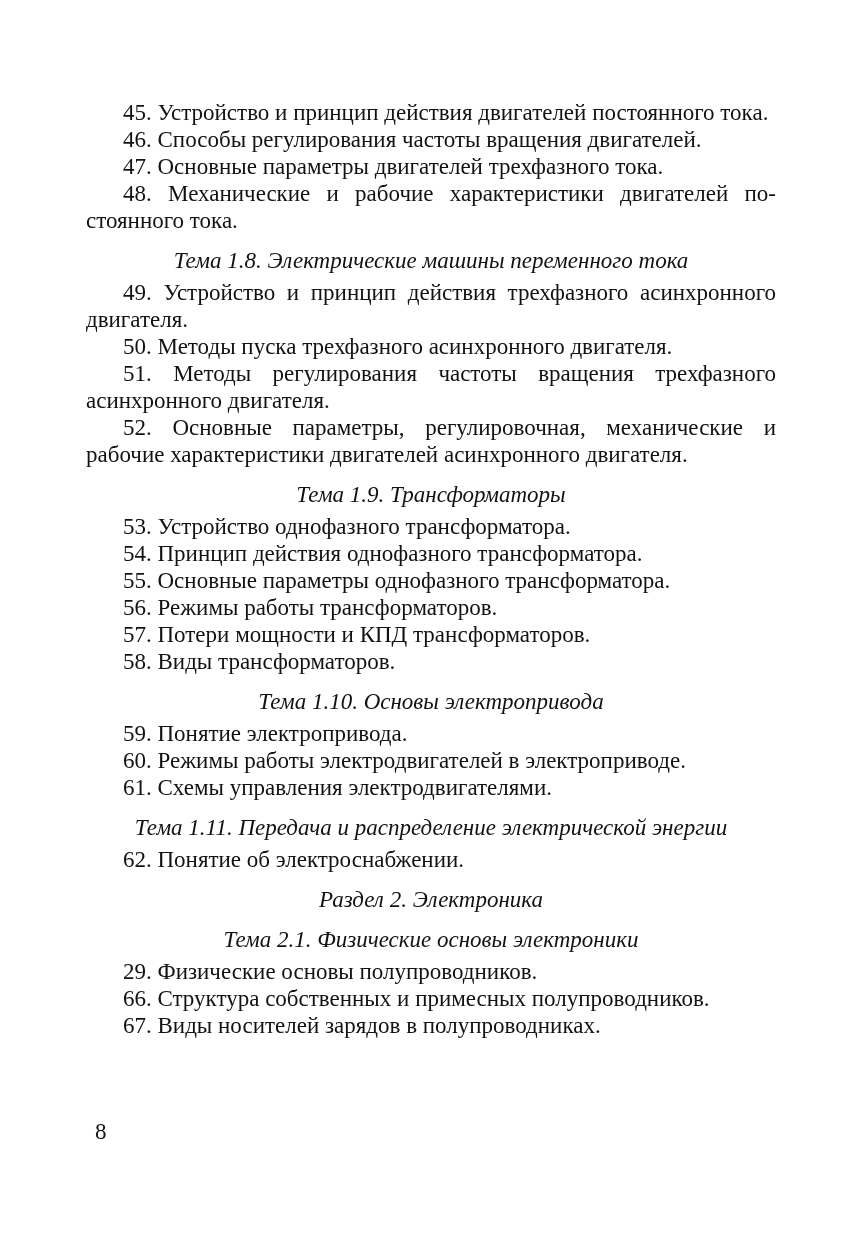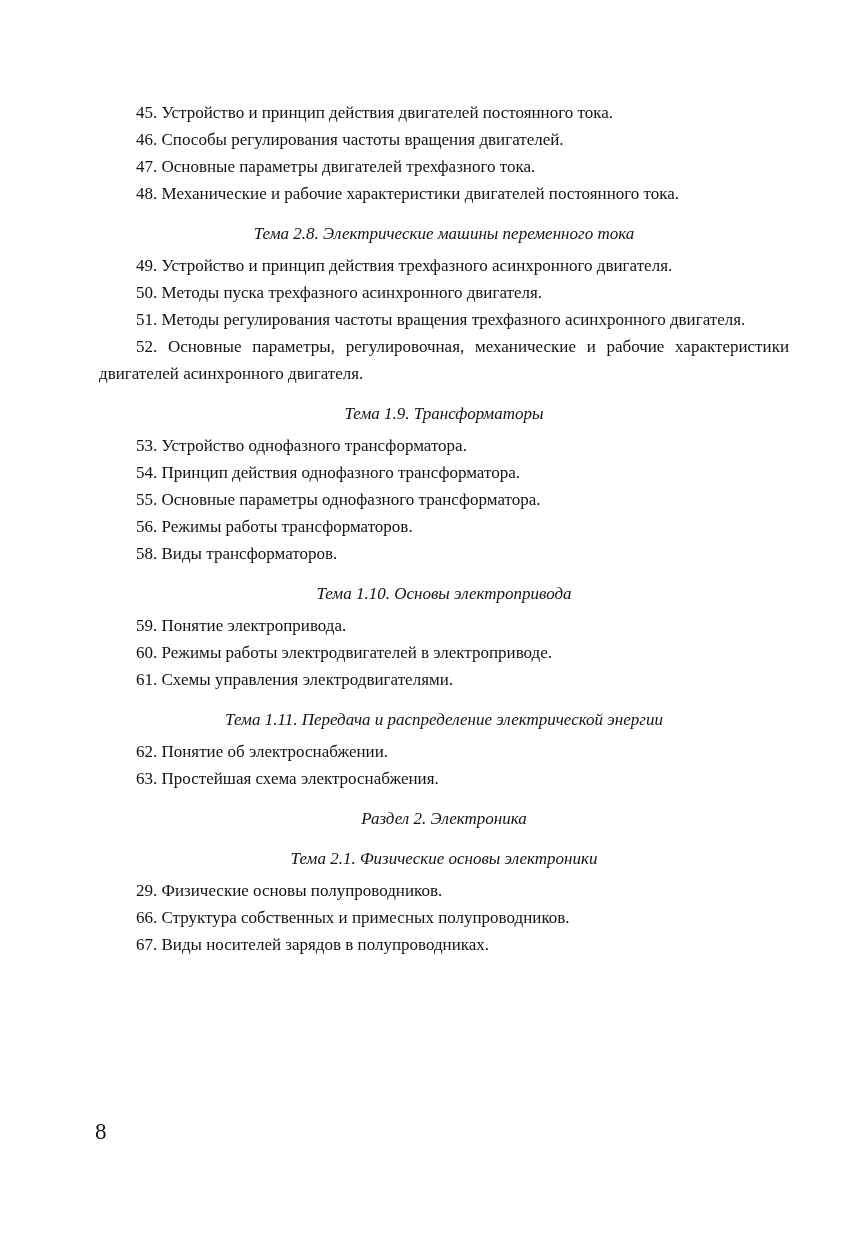"45. Устройство и принцип действия" .content { font-size: 17px -> 23px; left: 99px -> 86px }
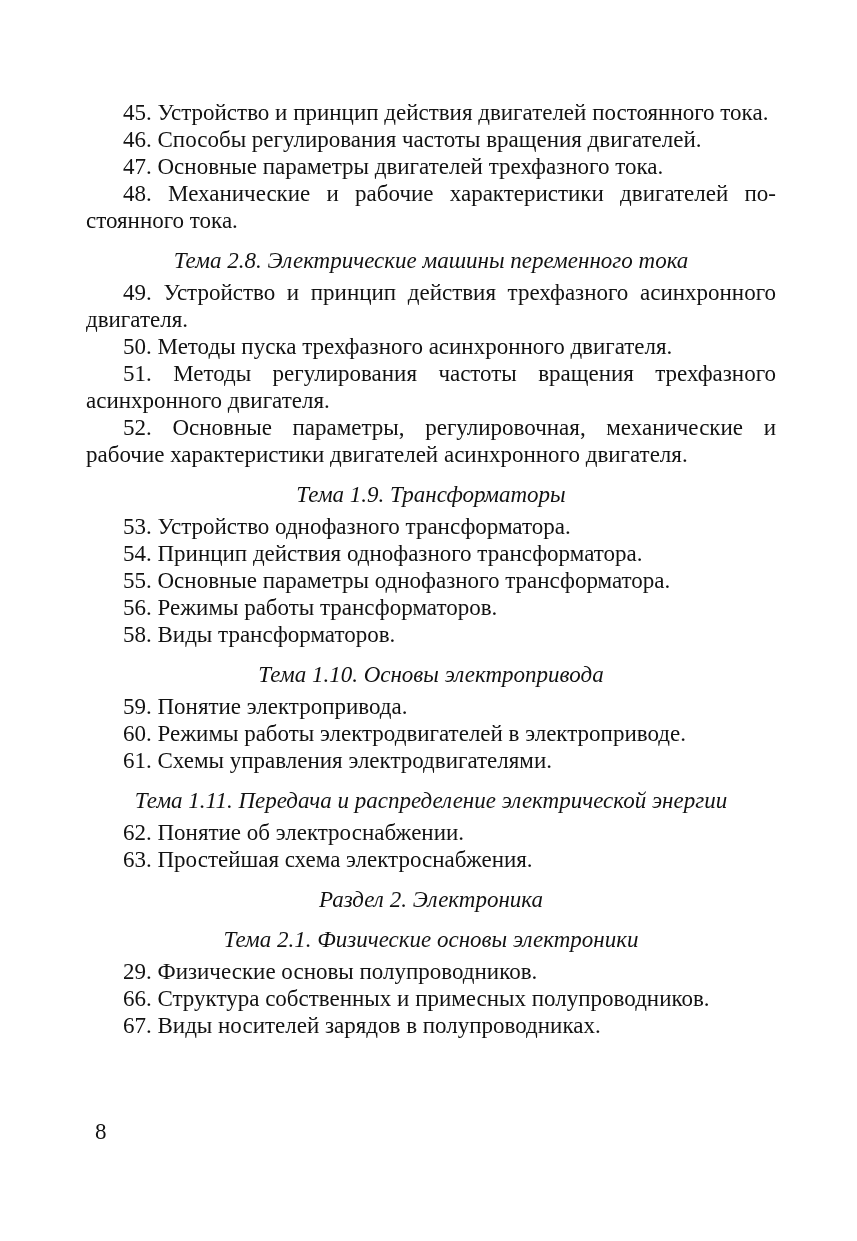"Тема 2.8. Электрические машины" p.heading { text: 2.8 -> 1.8 }
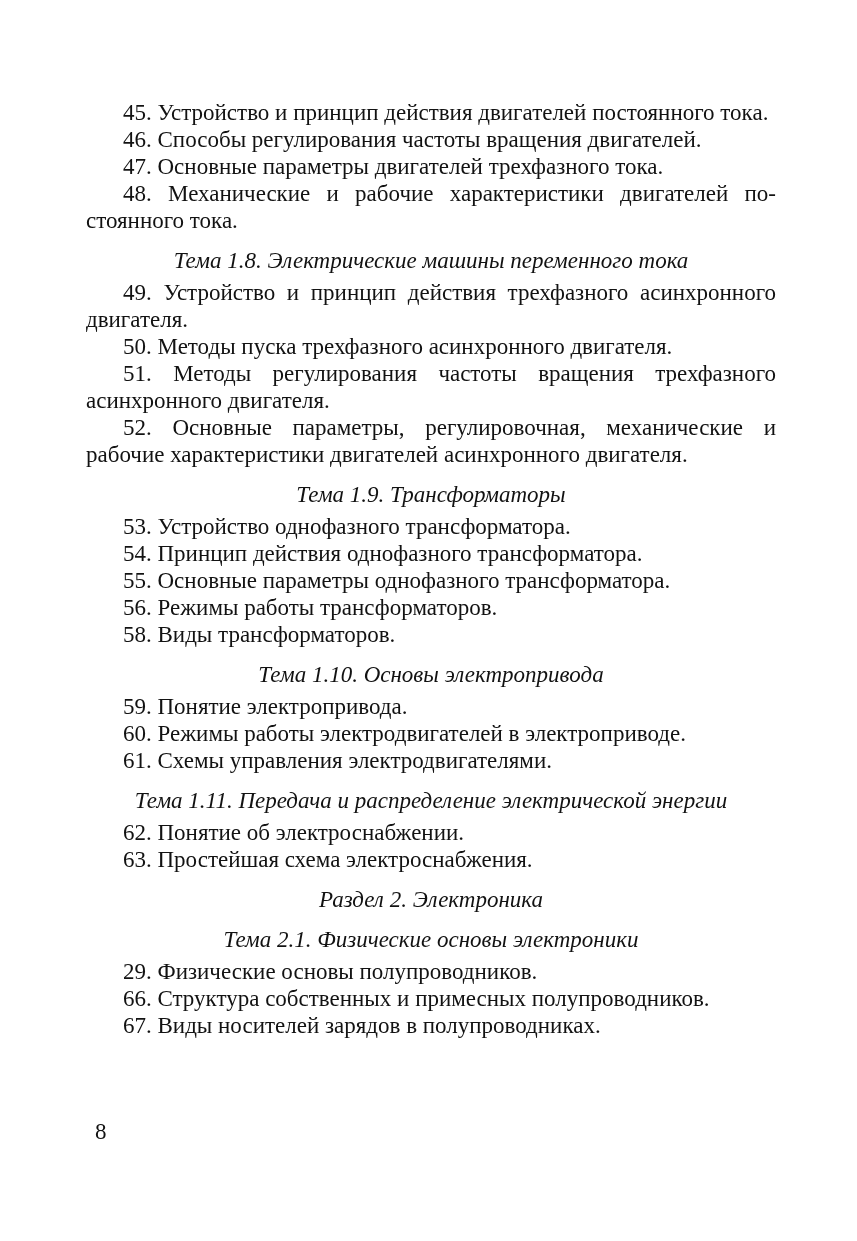"57. Потери мощности и КПД" p.item { html: none -> <p><span>57.</span><span> Потери мощности и КПД трансформаторов.</span></p> }
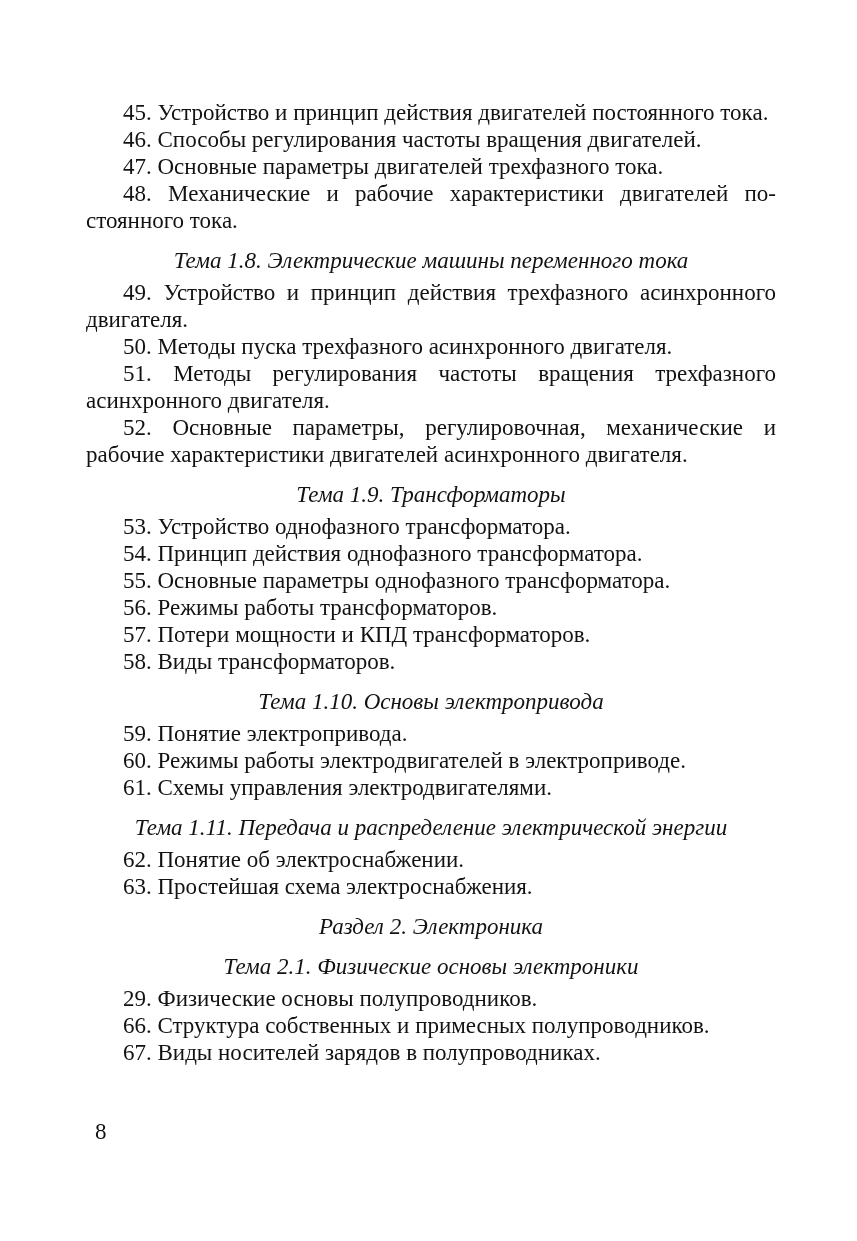"63. Простейшая схема электроснабжения." p.item { html: <p><span>63.</span><span> Простейшая схема электроснабжения.</span></p> -> none }
